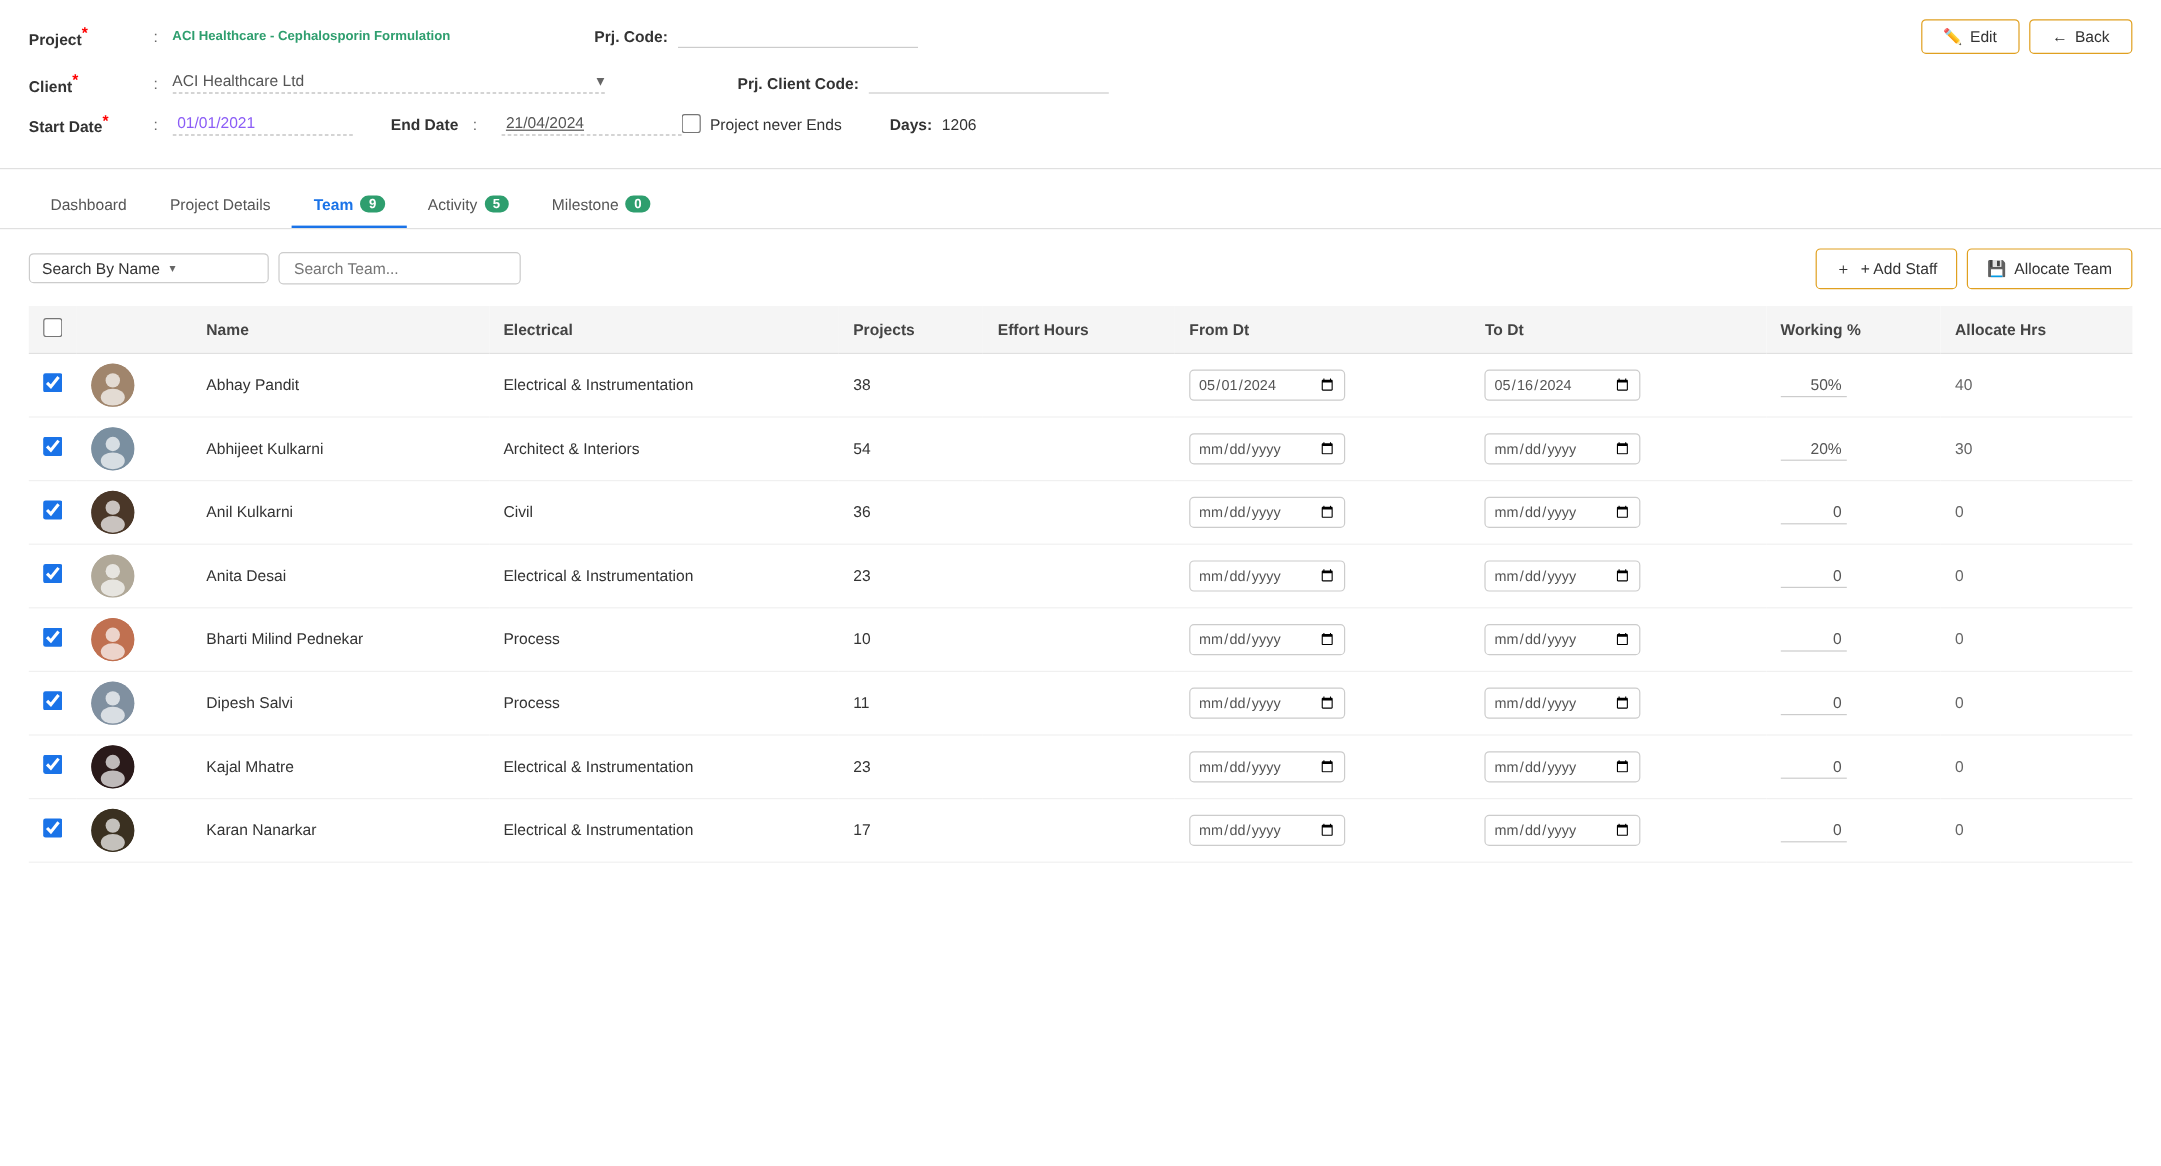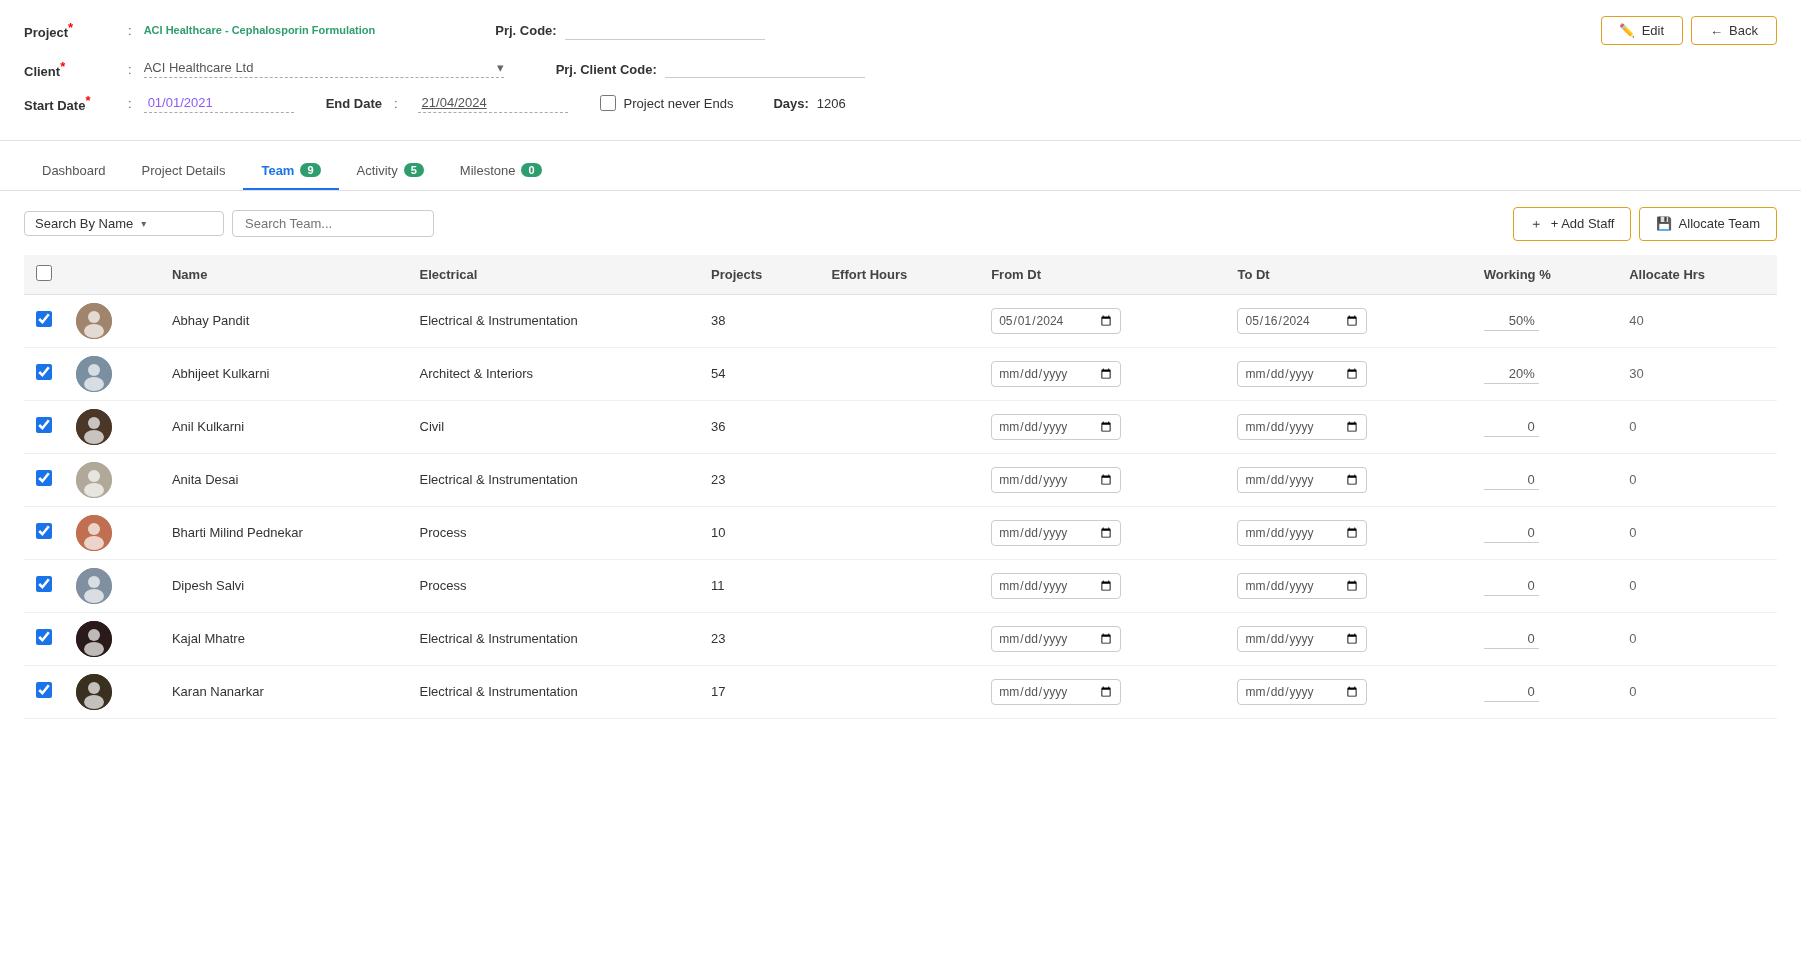"Prj. Client Code:" div { margin-left: 52px -> 111px }
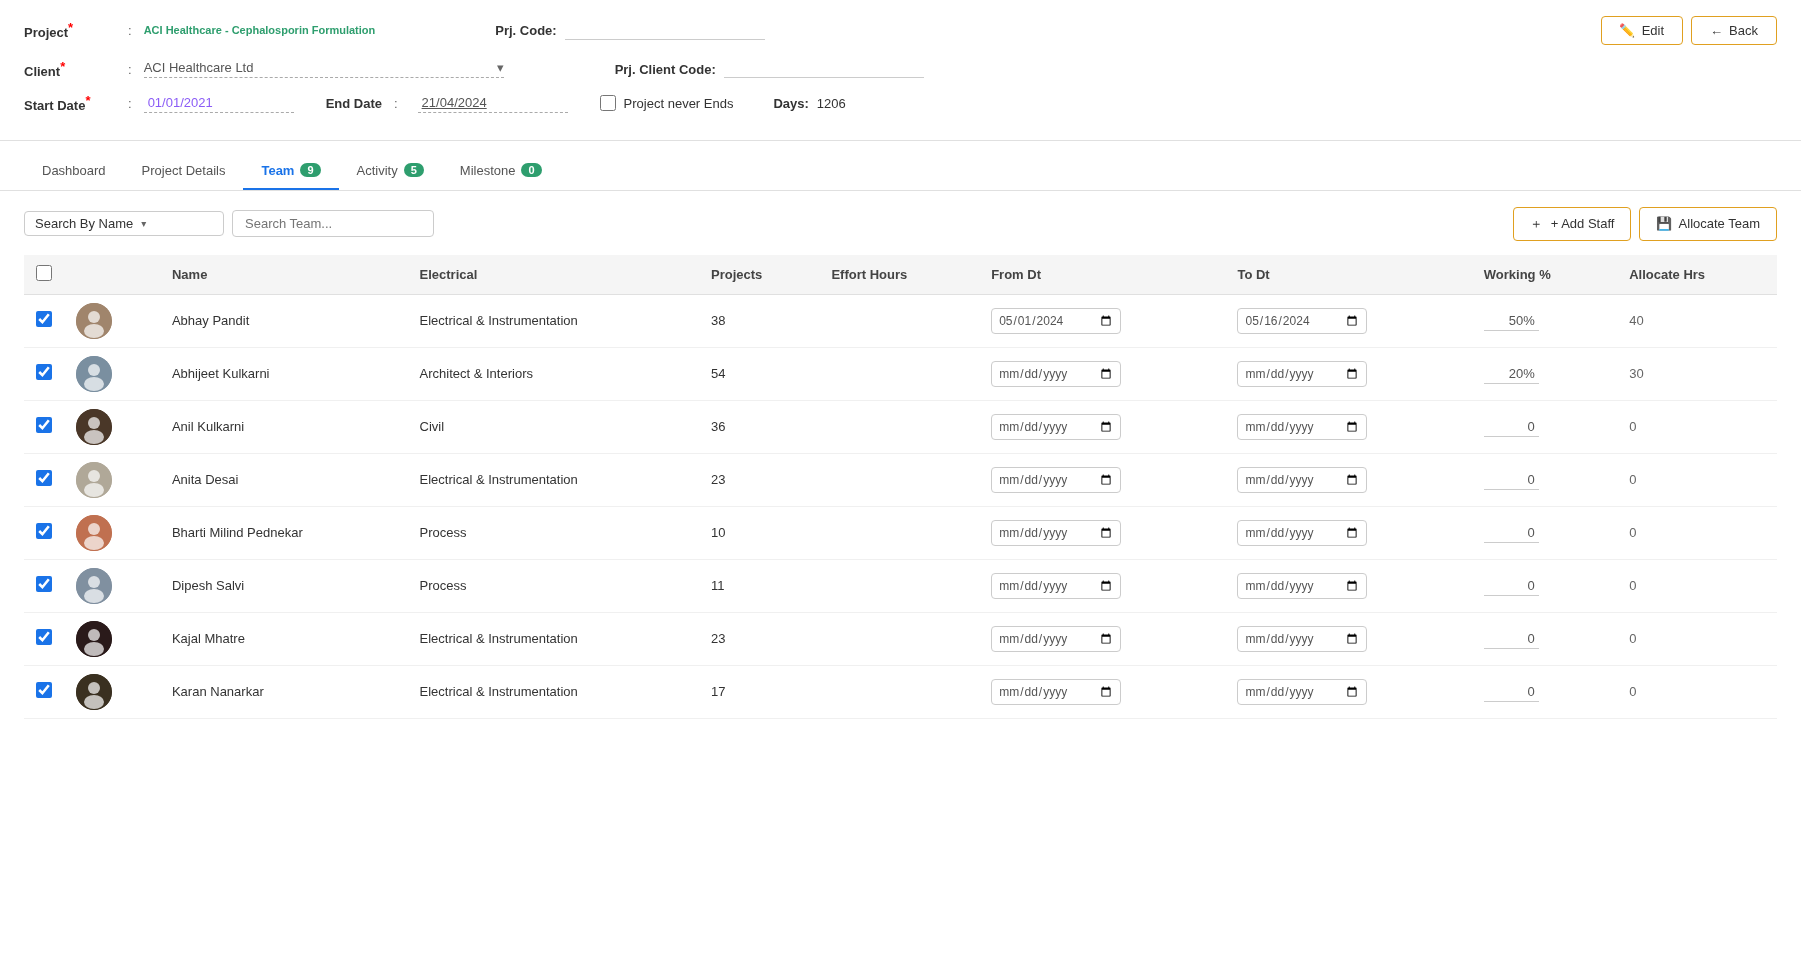"Project never Ends" div.field-item { margin-left: 32px -> none }
